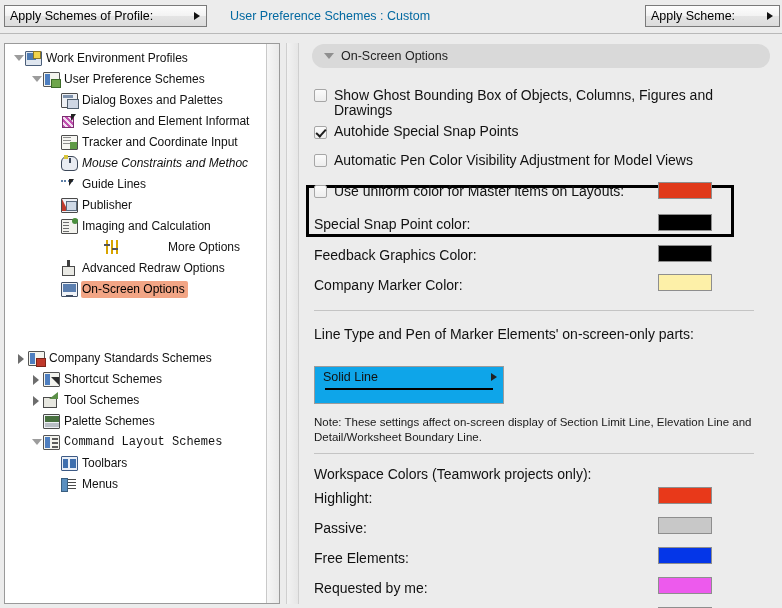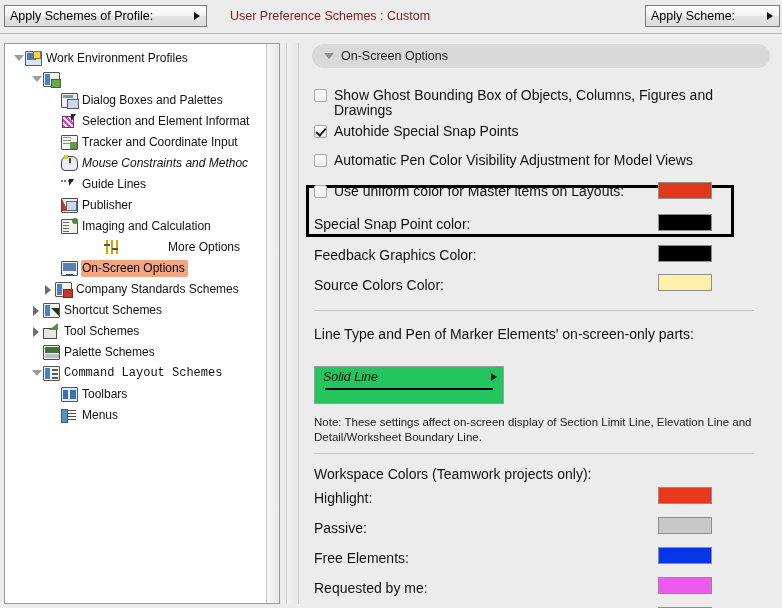"User Preference Schemes : Custom" .topbar-title { color: #7f1d1d -> #0369a1 }
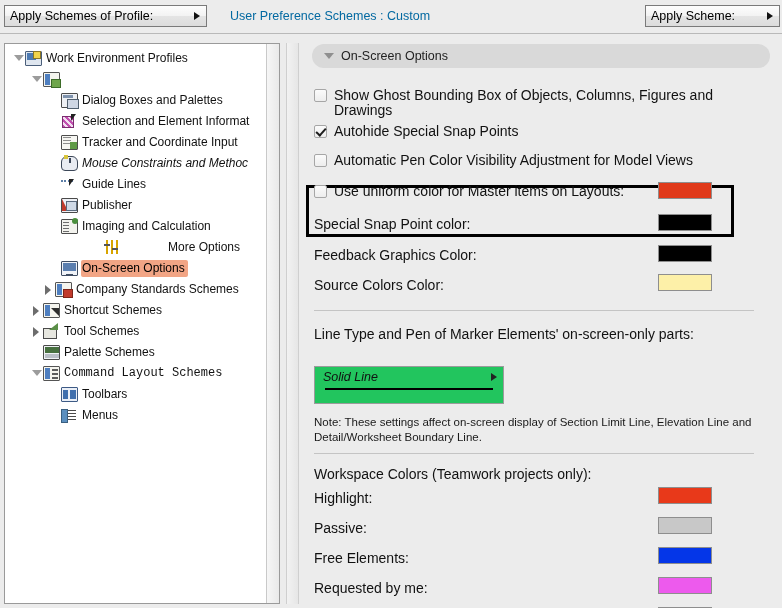"User Preference Schemes" span.tlabel { html: none -> <span>User Preference Schemes</span> }
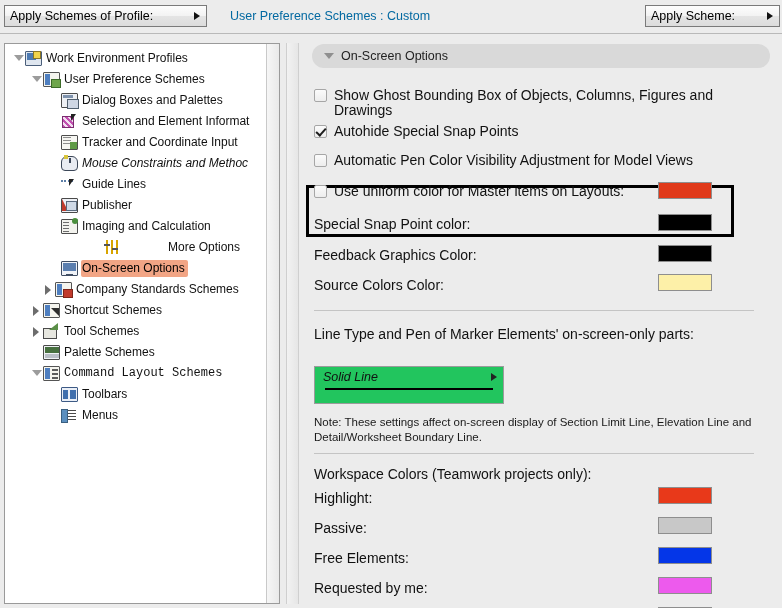"Autohide Special Snap Points" div.row { align-items: none -> flex-end }
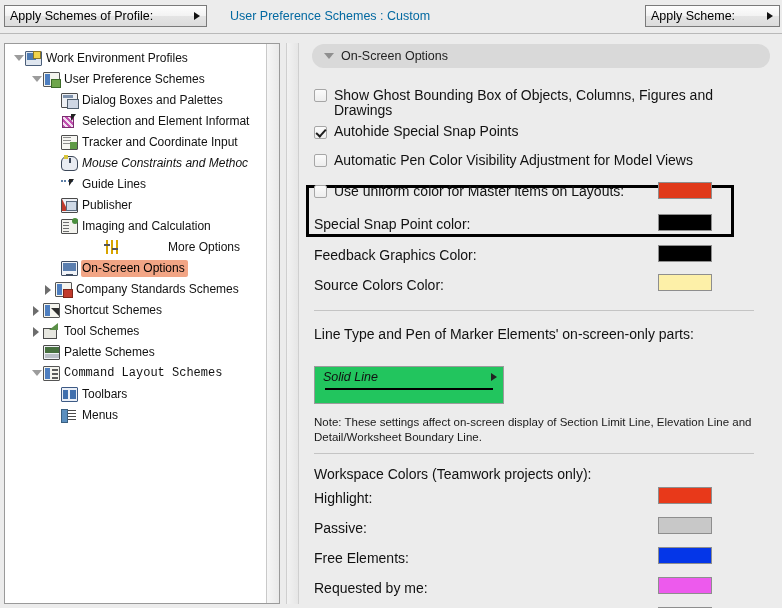"Advanced Redraw Options" div.tree-row { html: none -> <div> <span></span> <span></span> <span>Advanced Redraw Options</span> </div> }
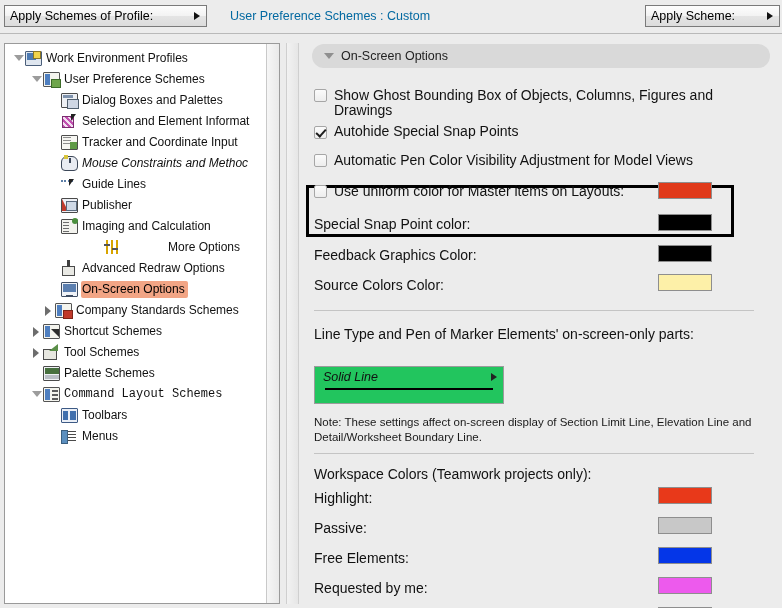"Source Colors Color:" span { text: Source Colors -> Company Marker }
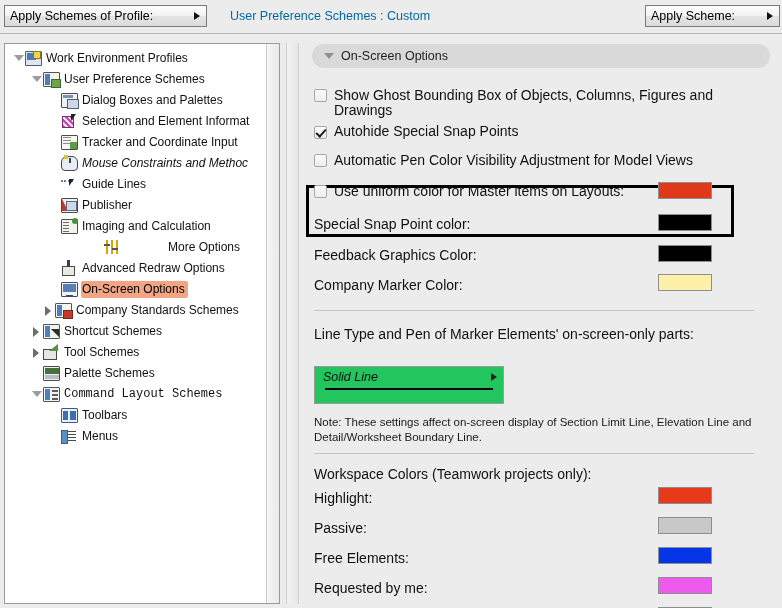"Company Standards Schemes" div.tree-row { margin-top: none -> 48px; padding-left: 36px -> 9px }
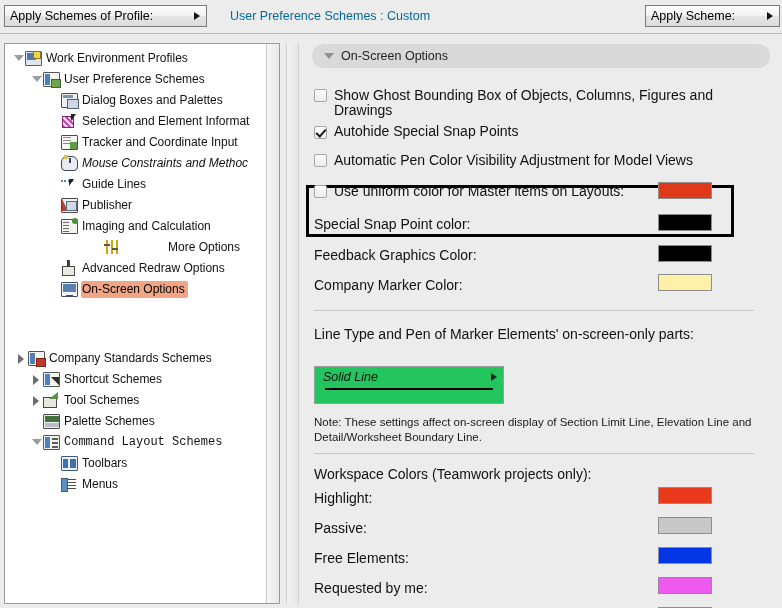"Solid Line" .lt-select { background: #22c55e -> #0ea5e9; font-style: italic -> none }
